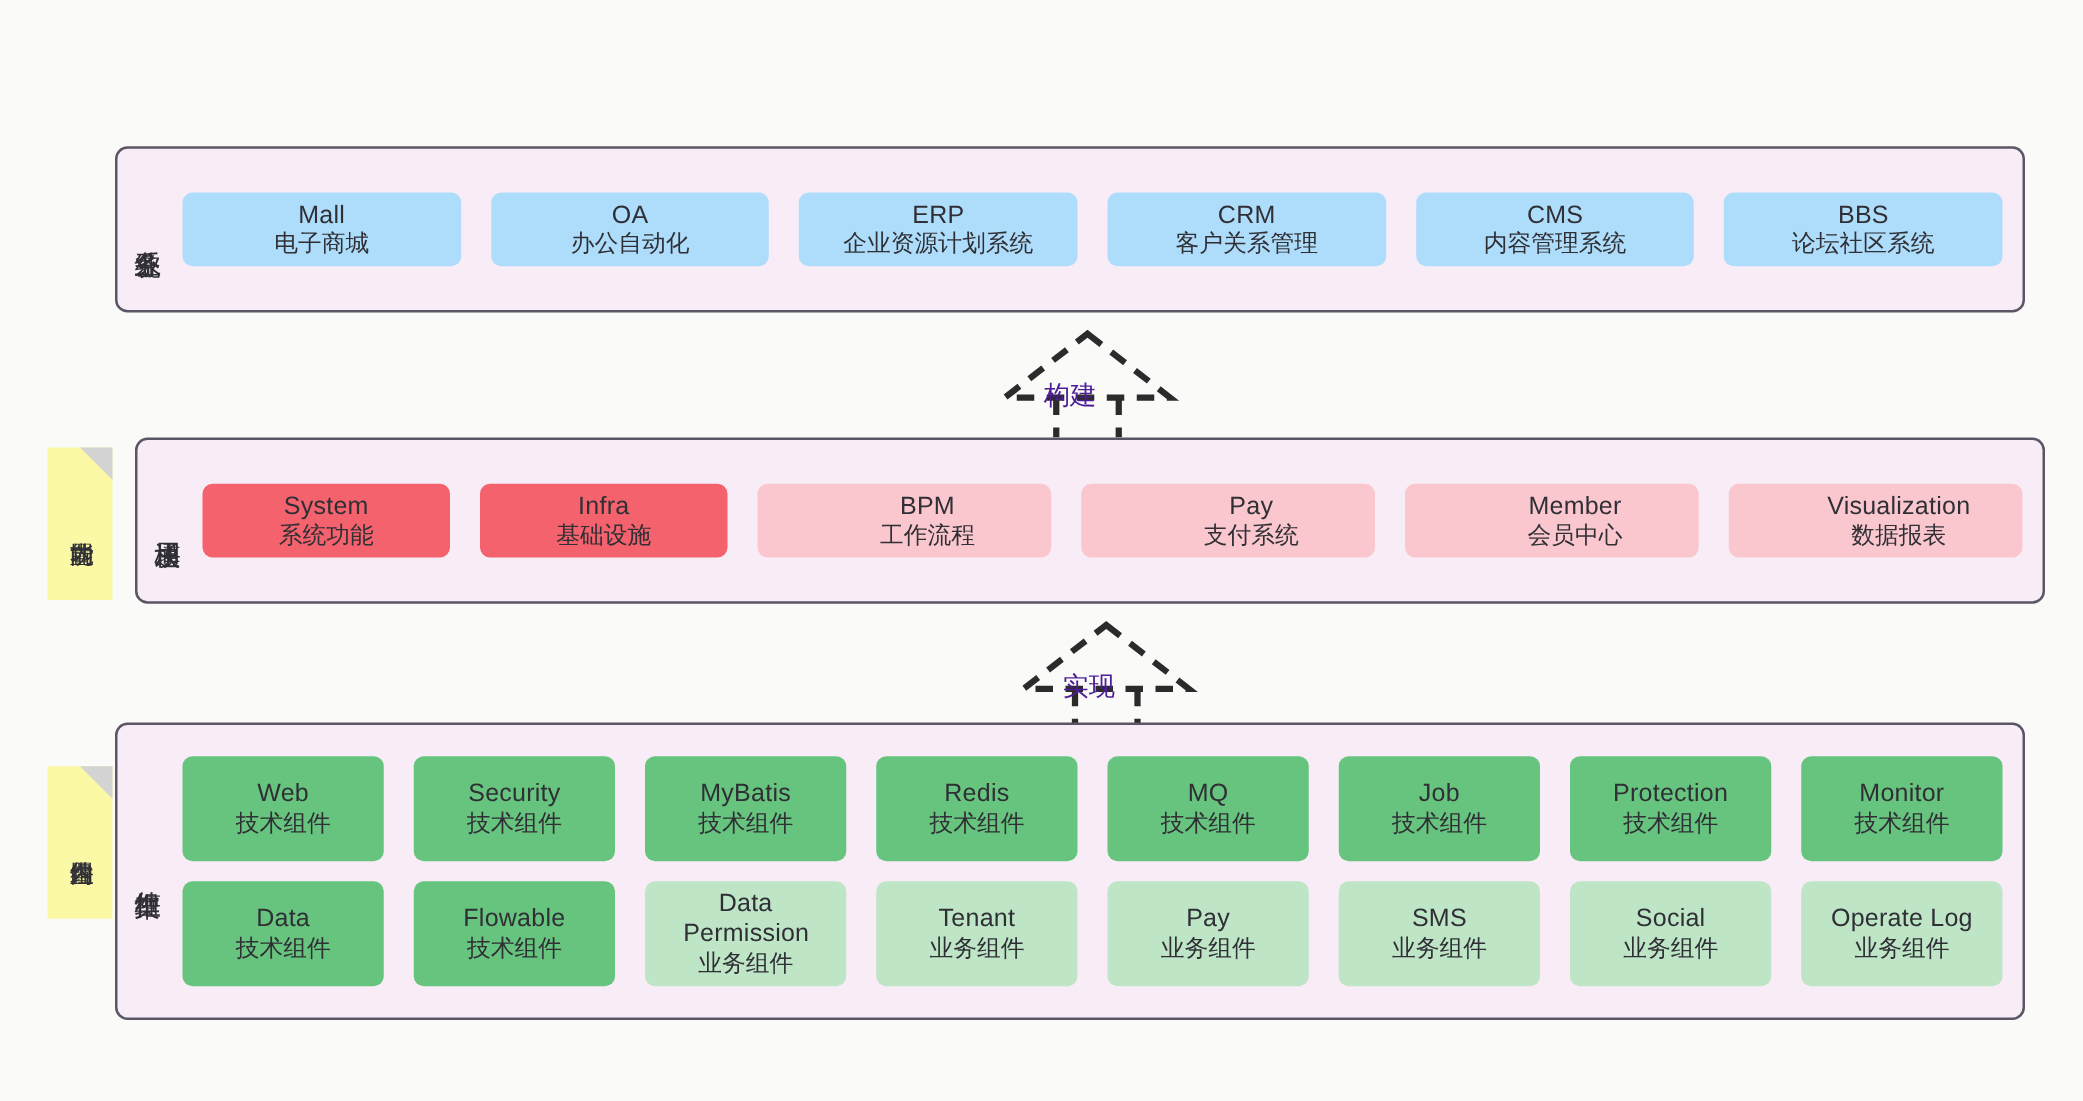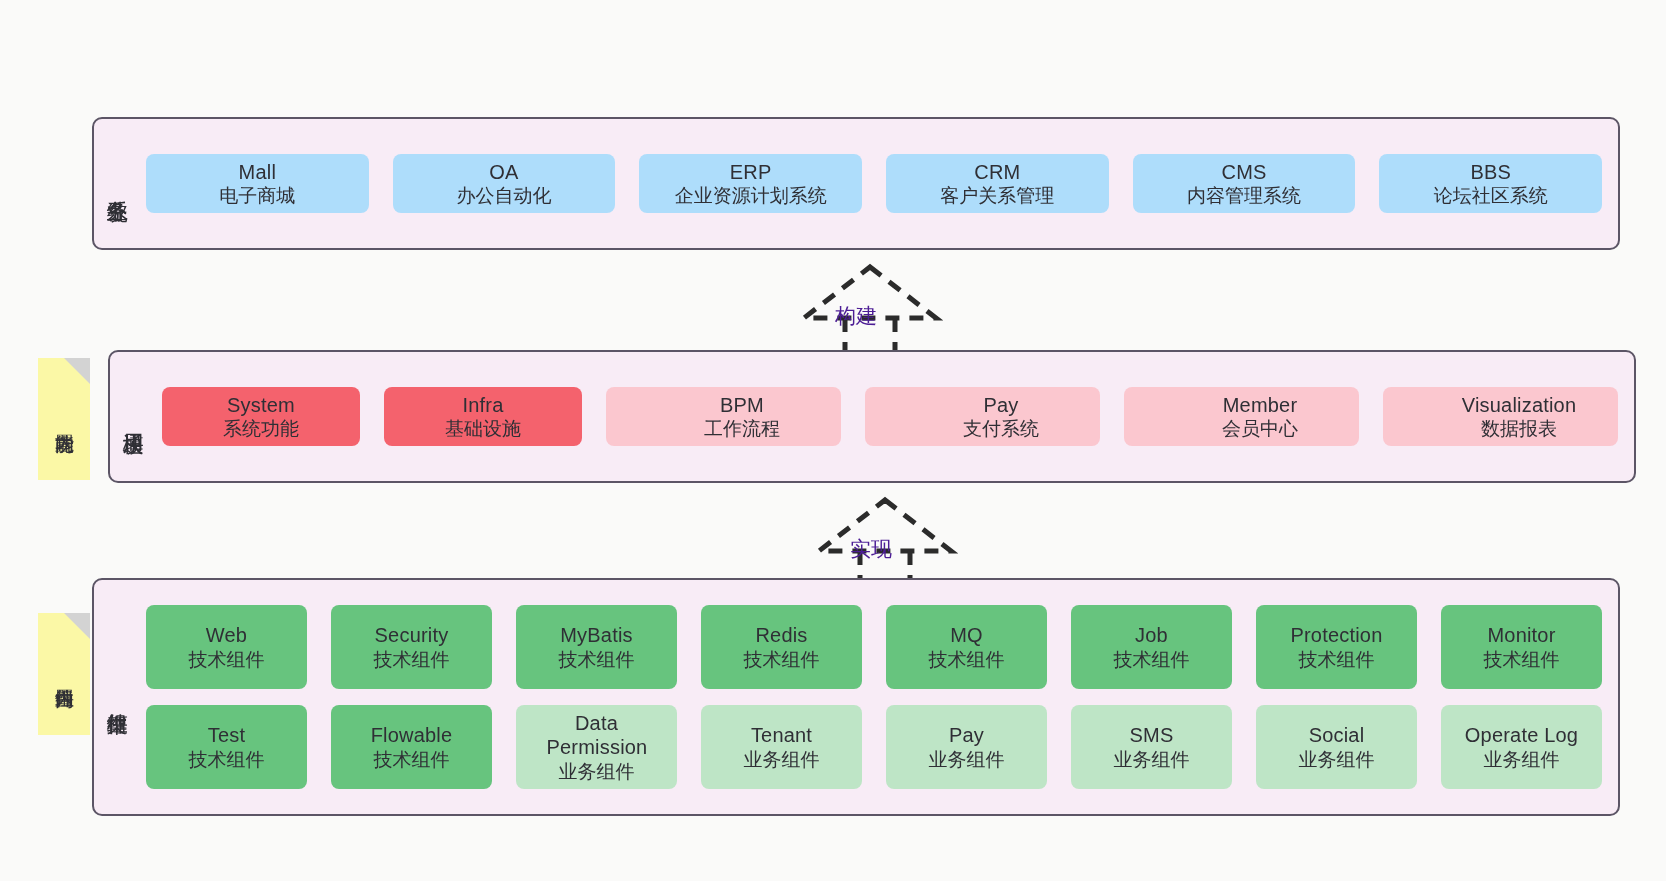"Test" span.en { text: Test -> Data }
